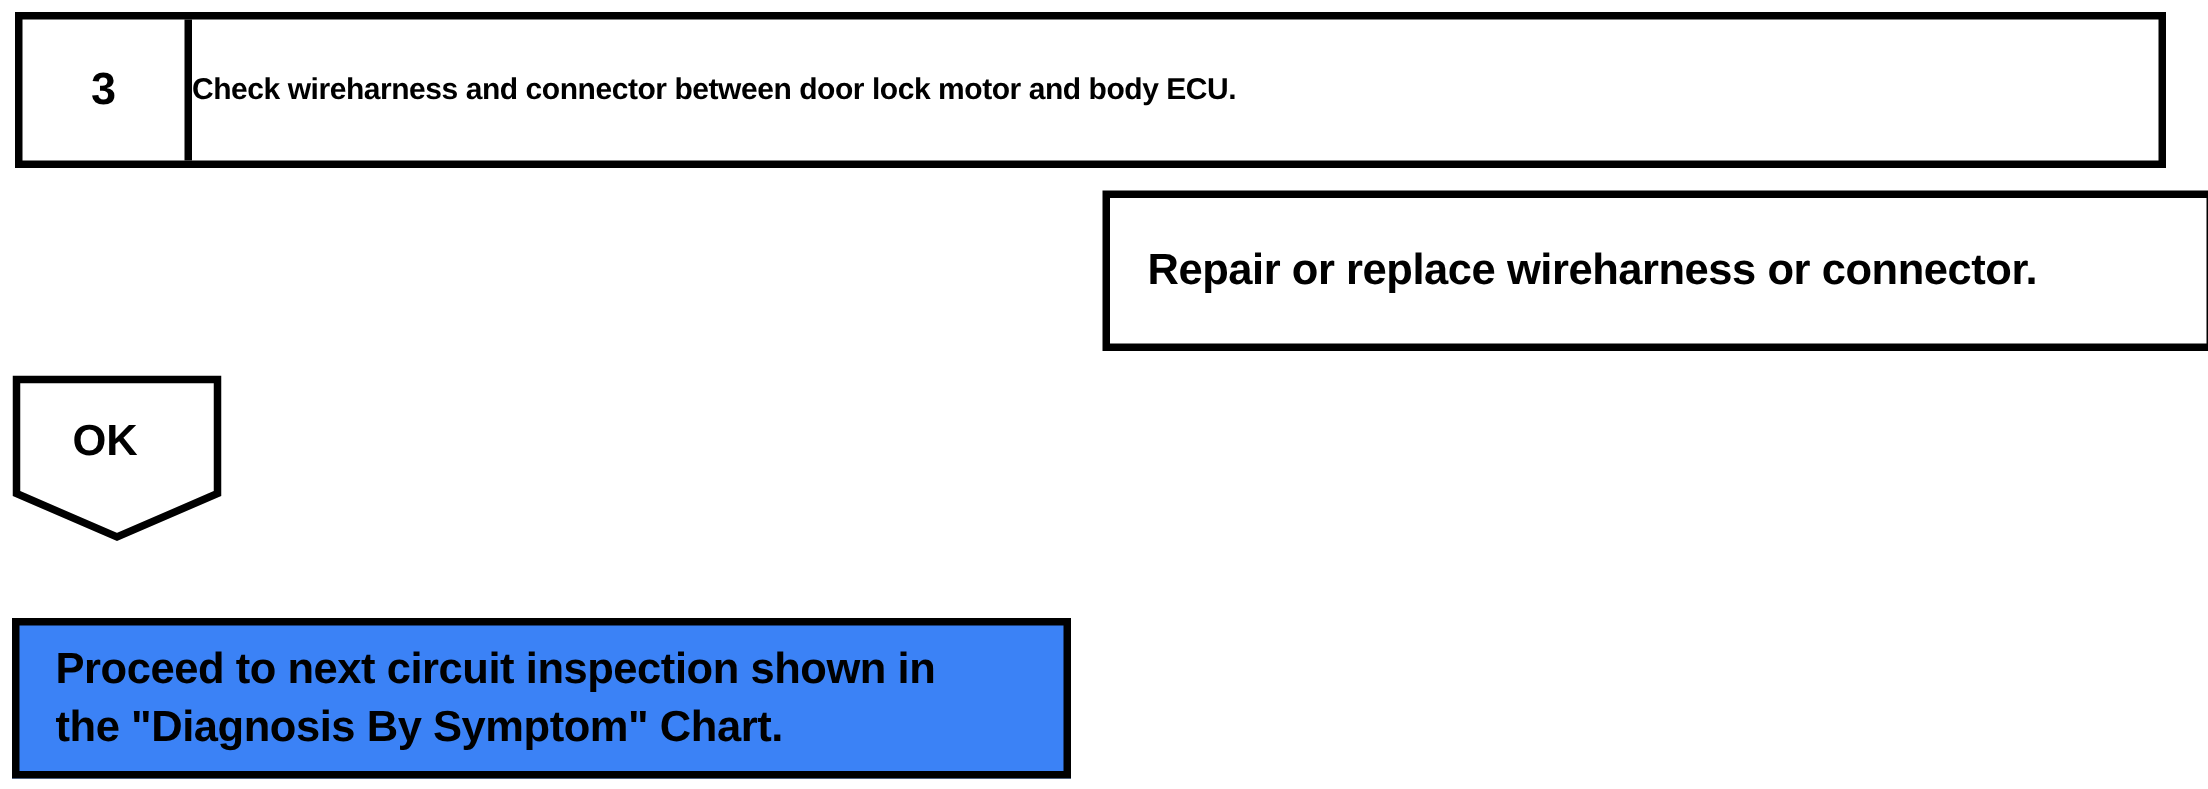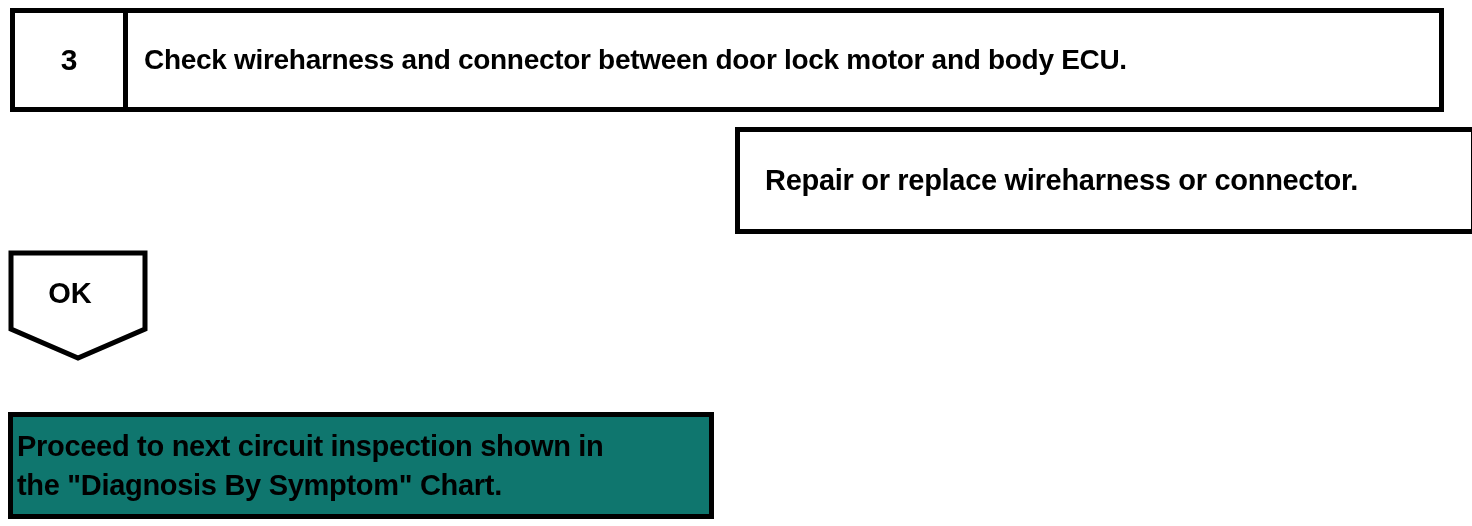"Check wireharness and connector between" .step-instruction-cell { font-size: 28px -> 20px; padding-left: 16px -> none }
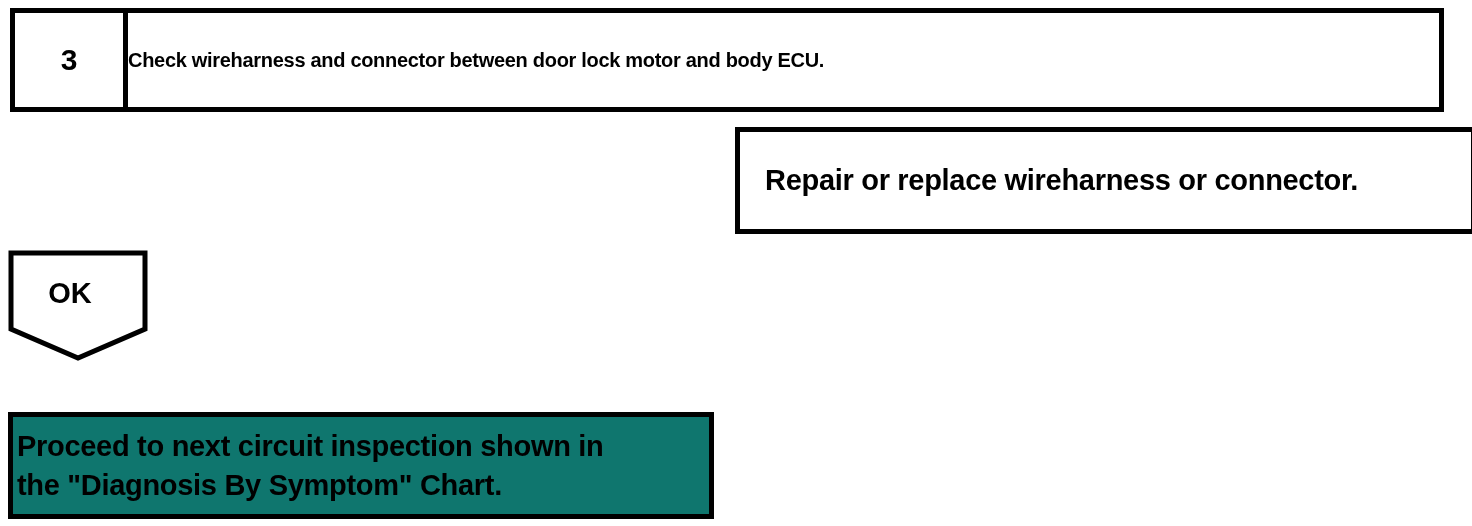"Proceed to next circuit inspection" .result-box { background: #0f766e -> #3b82f6; padding-left: 4px -> 24px }
